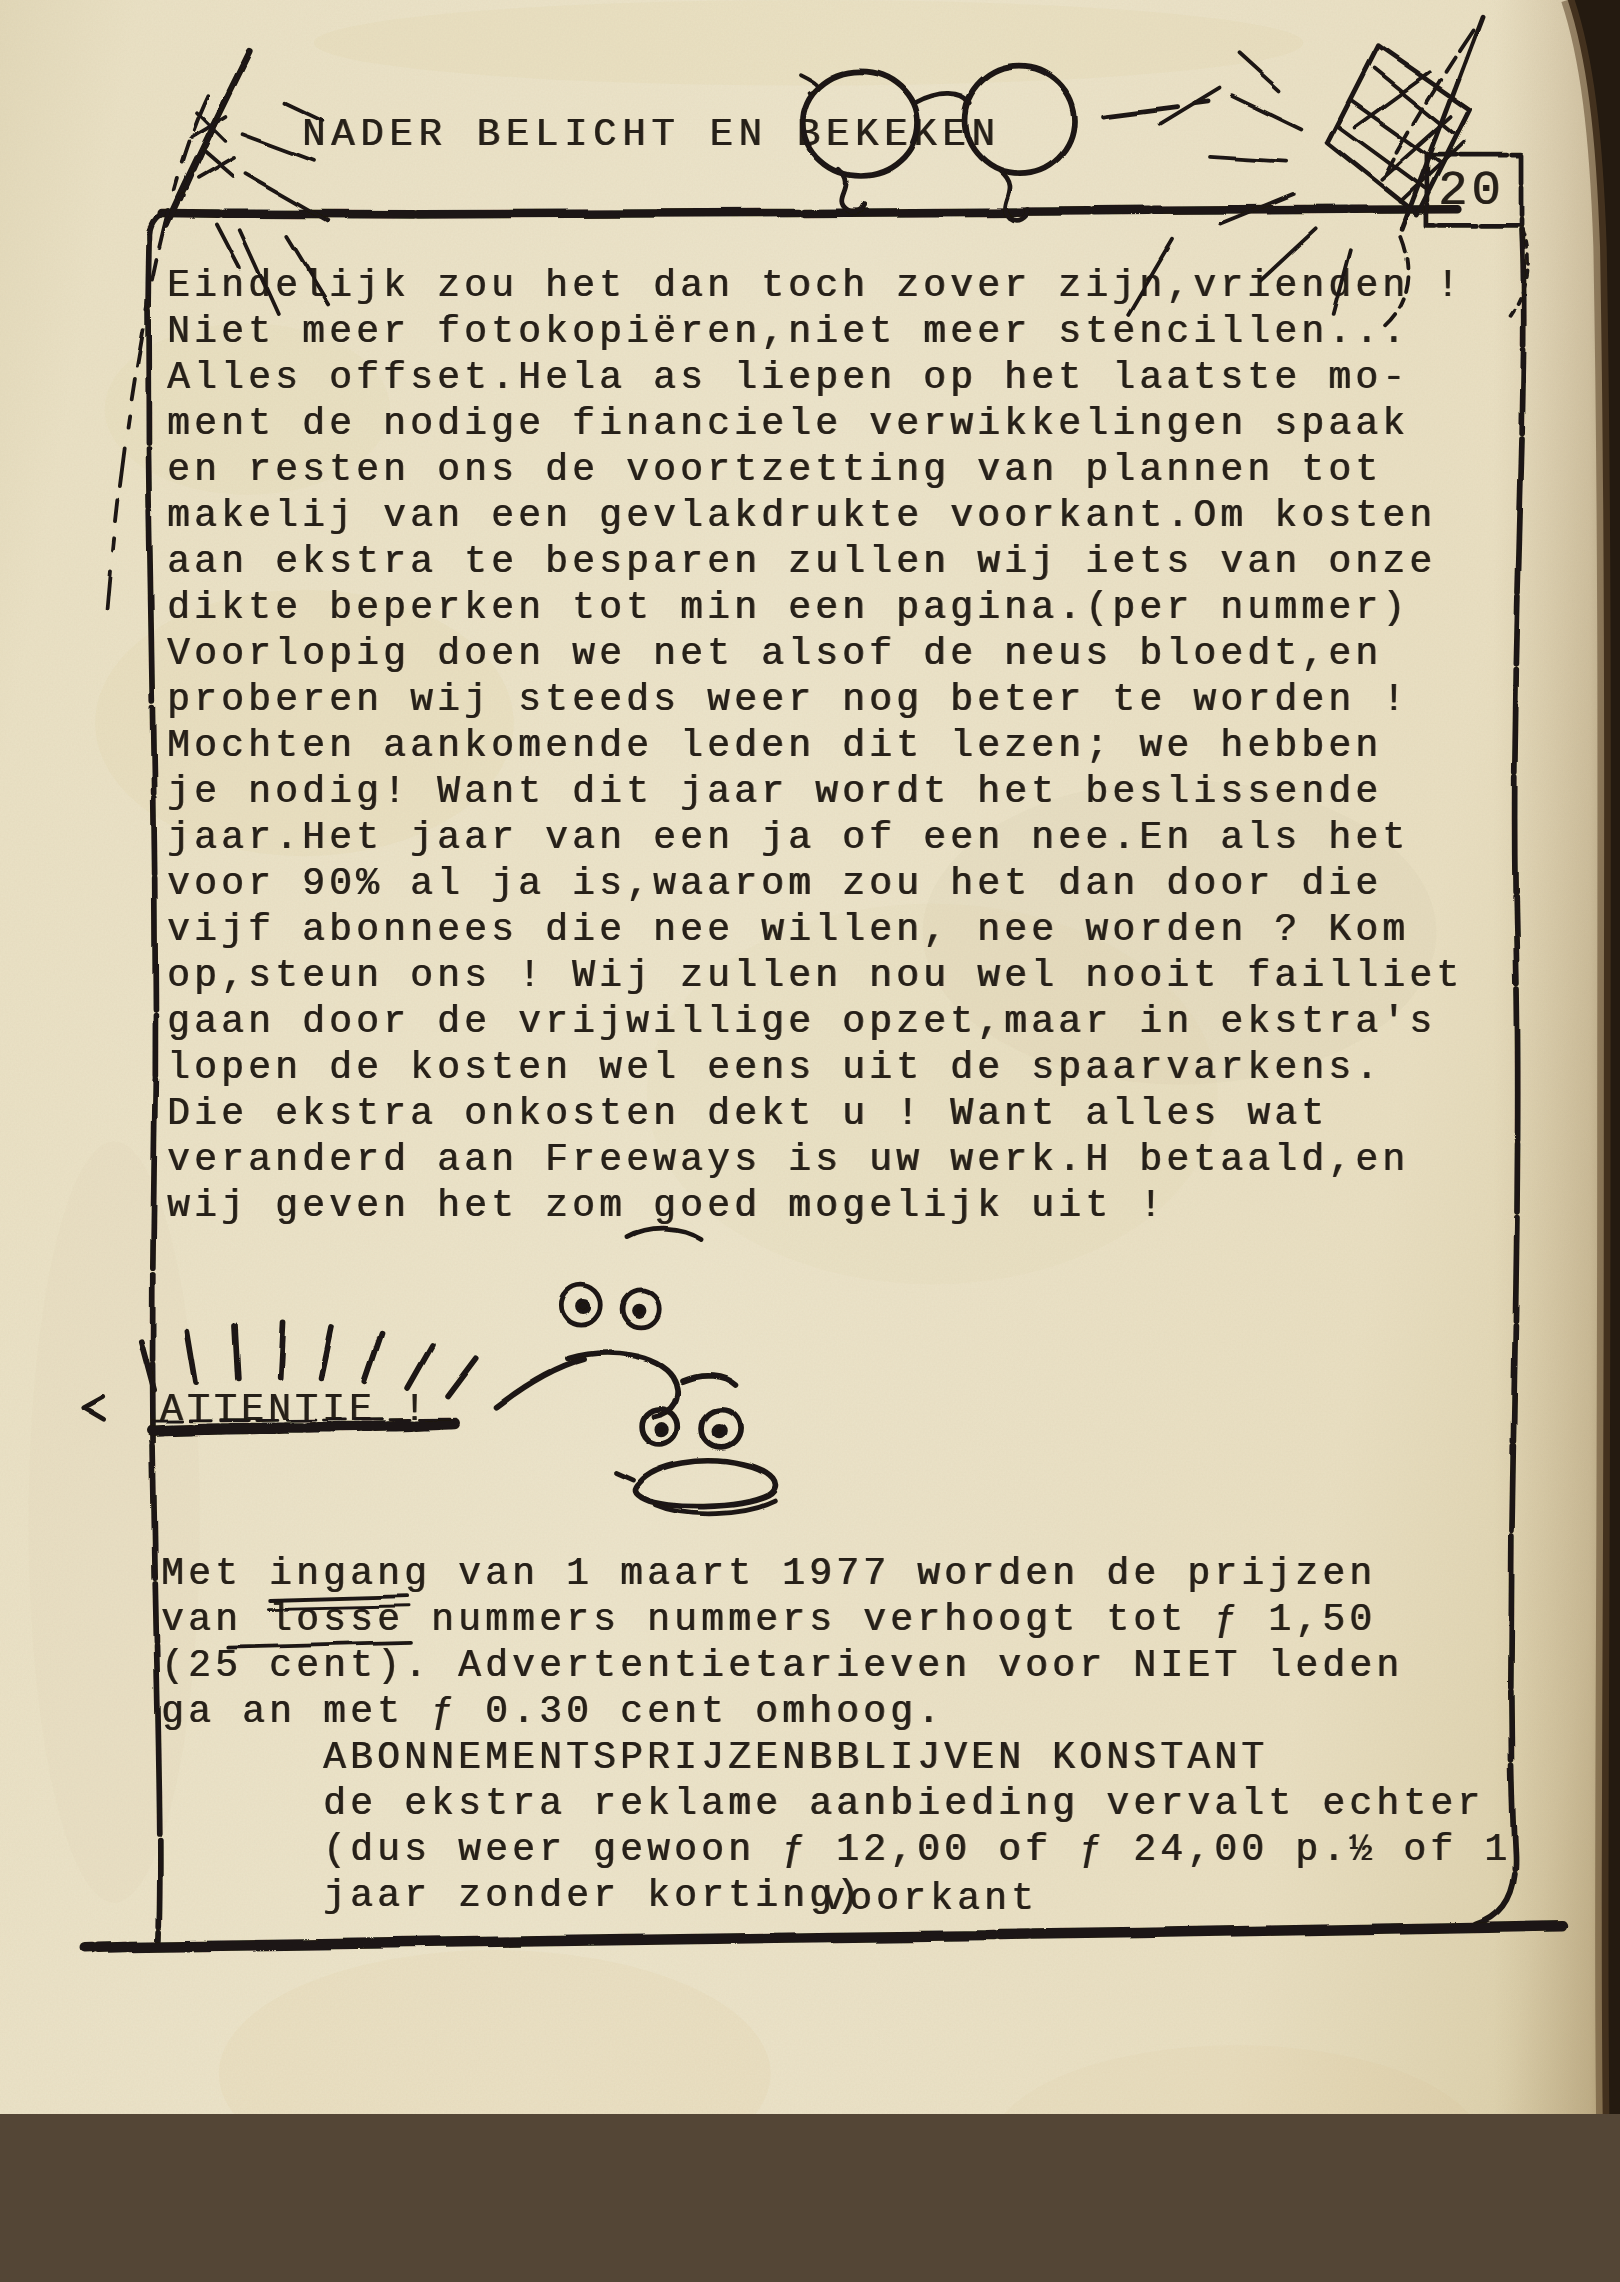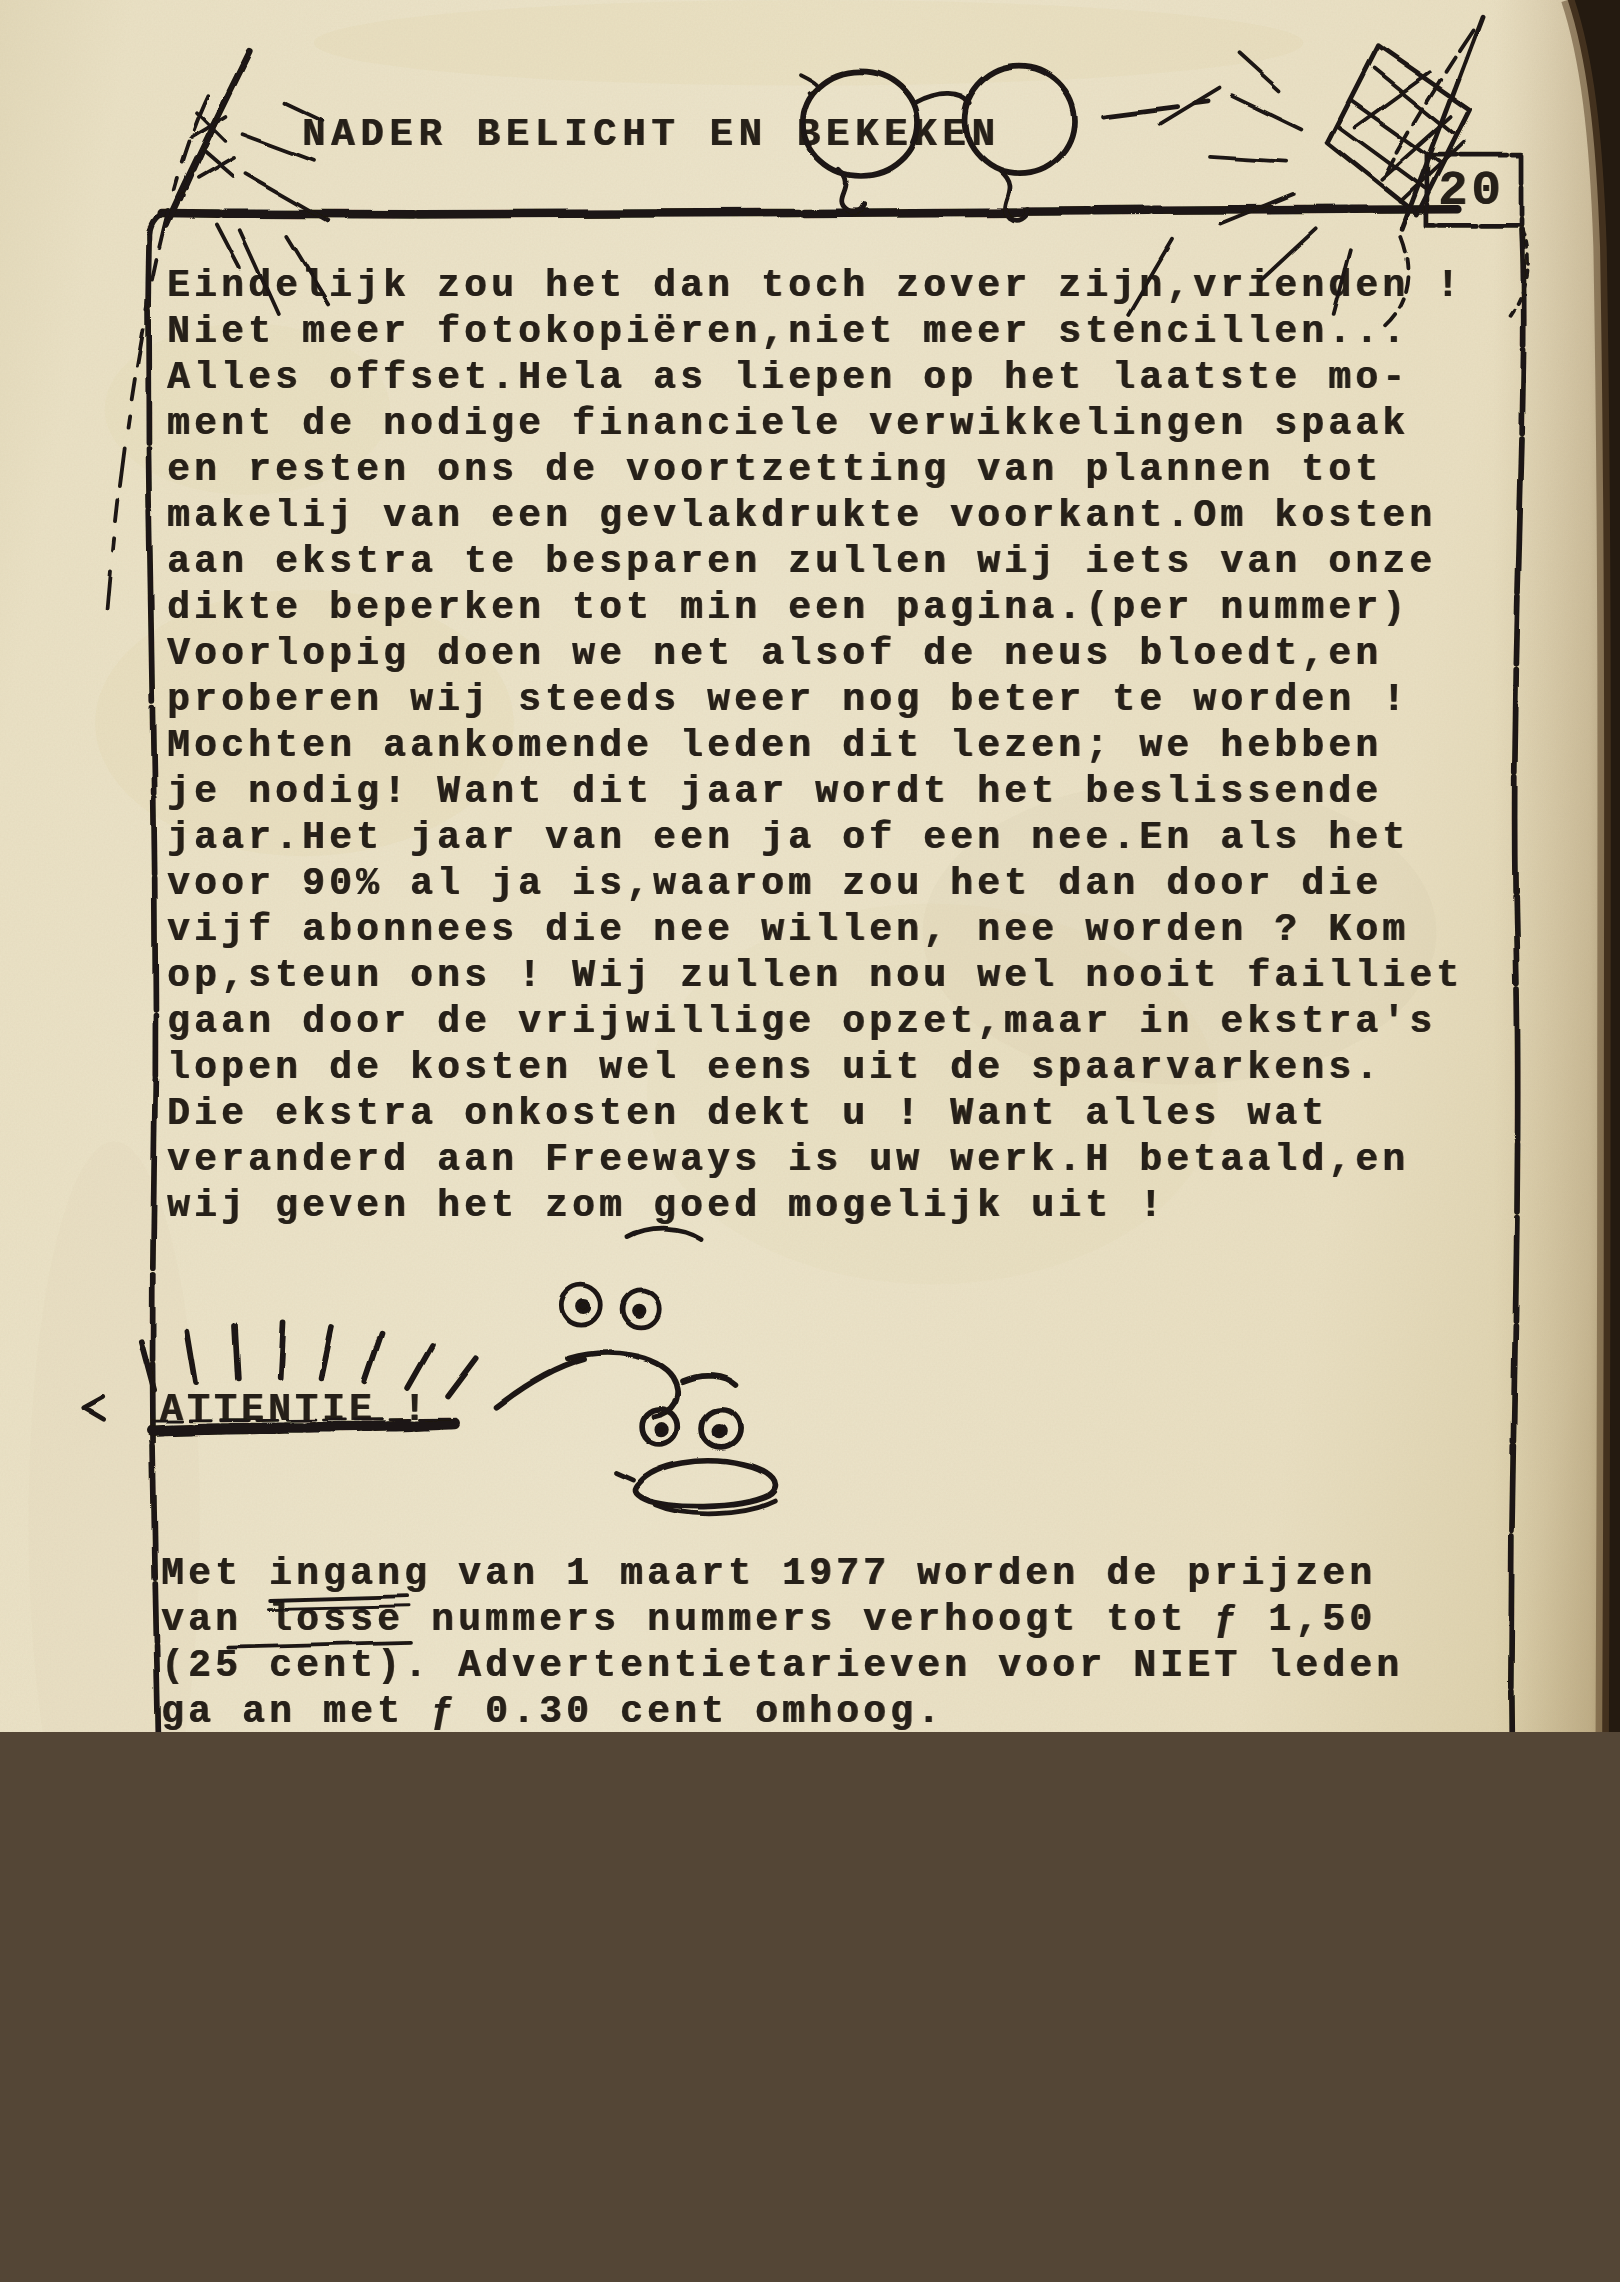"NADER BELICHT EN BEKEKEN" .page { font-weight: bold -> none; height: 1732px -> 2114px }
